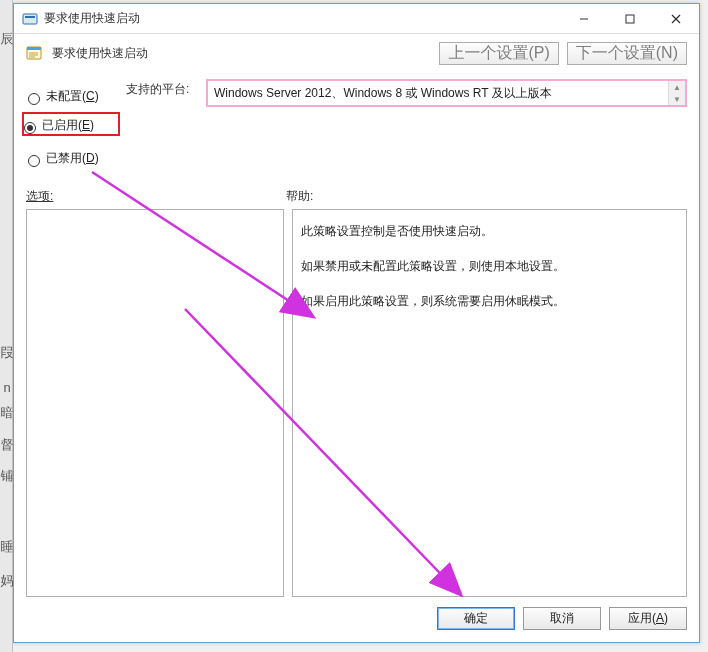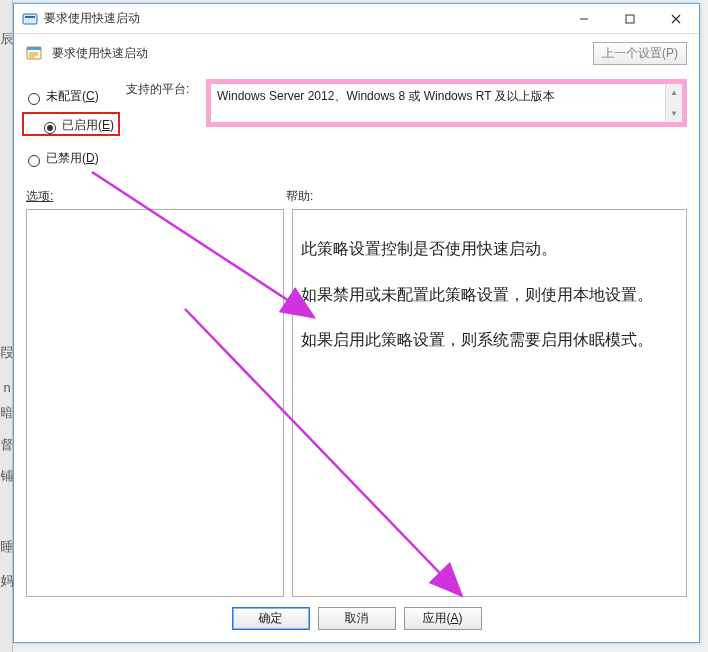"上一个设置(P)" .nav-btn { font-size: 12px -> 16px }
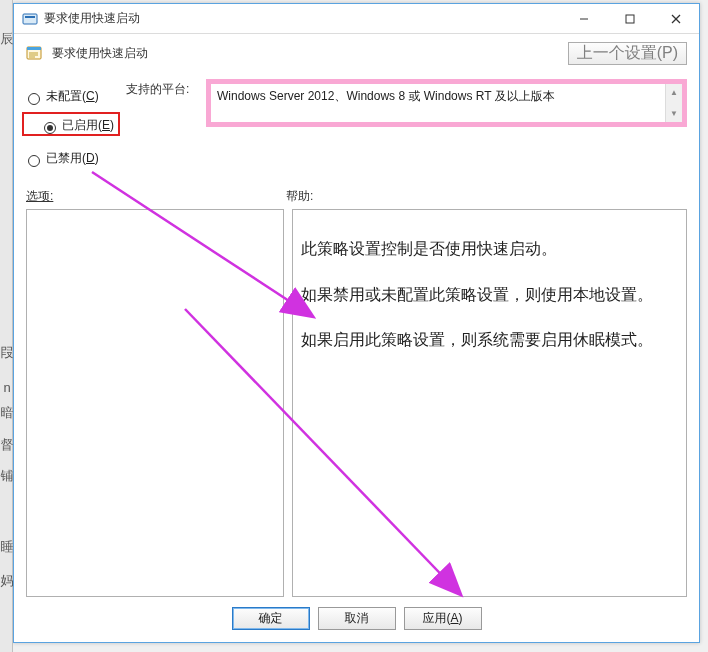"下一个设置(N)" button.nav-btn { html: none -> <button><span>下一个设置(N)</span></button> }
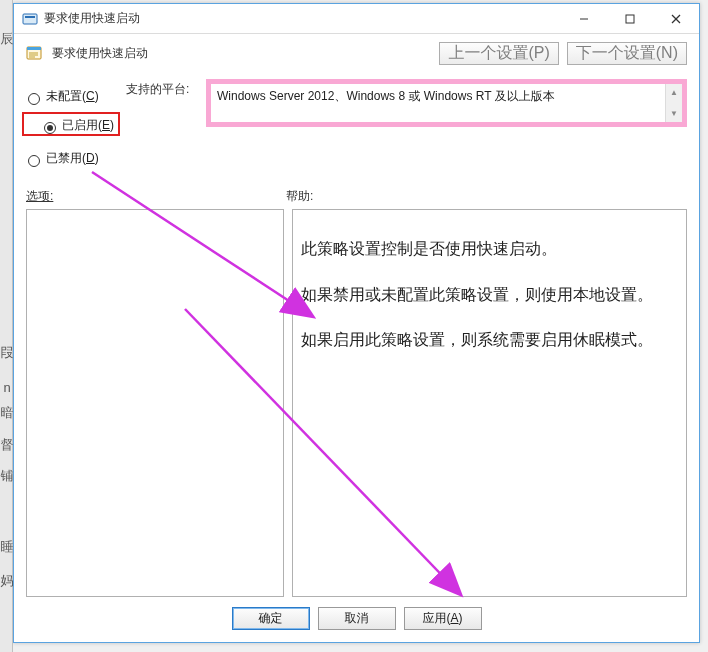"Windows Server 2012、Windows 8 或" .platform-box { border: 5px solid #f9a8d4 -> 2px solid #f9a8d4; height: 48px -> 28px }
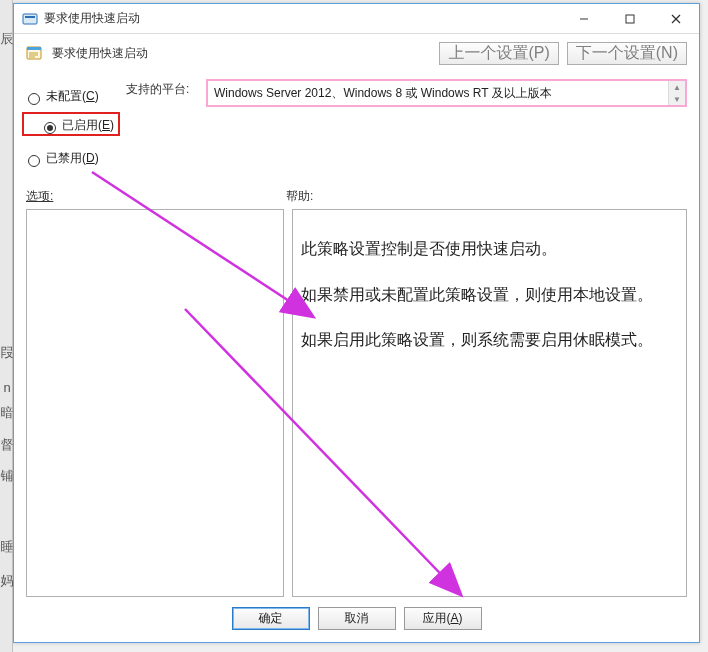"已启用(E)" .radio-row.highlighted { padding-left: 20px -> 0 }
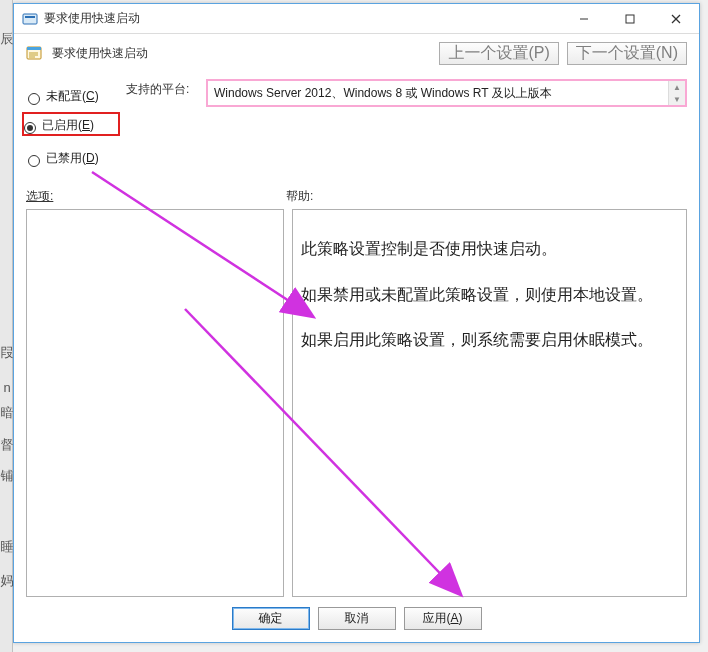"此策略设置控制是否使用快速启动。" .panel-help { font-size: 16px -> 12px; padding: 18px 8px -> 6px 8px }
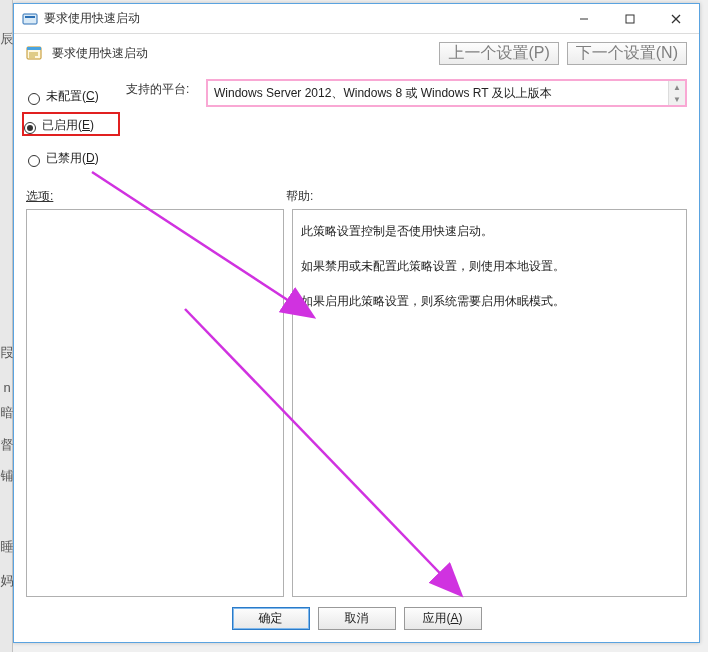"确定" .footer { justify-content: center -> flex-end }
